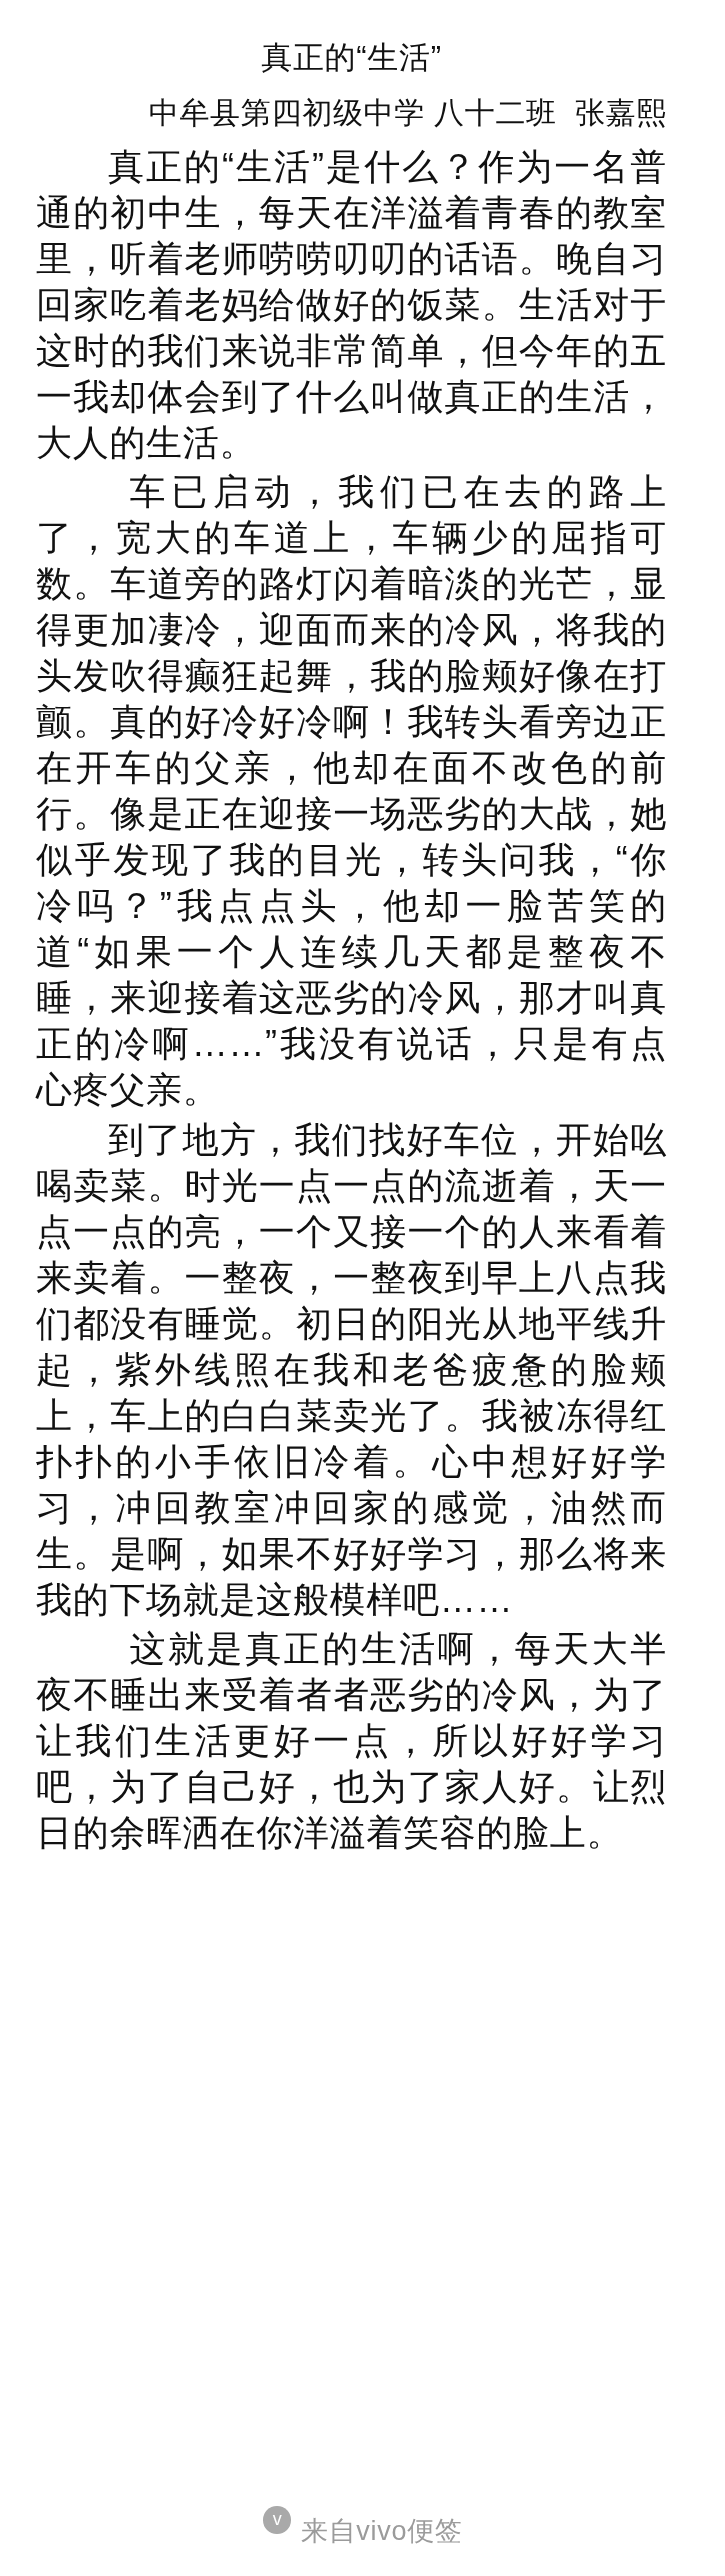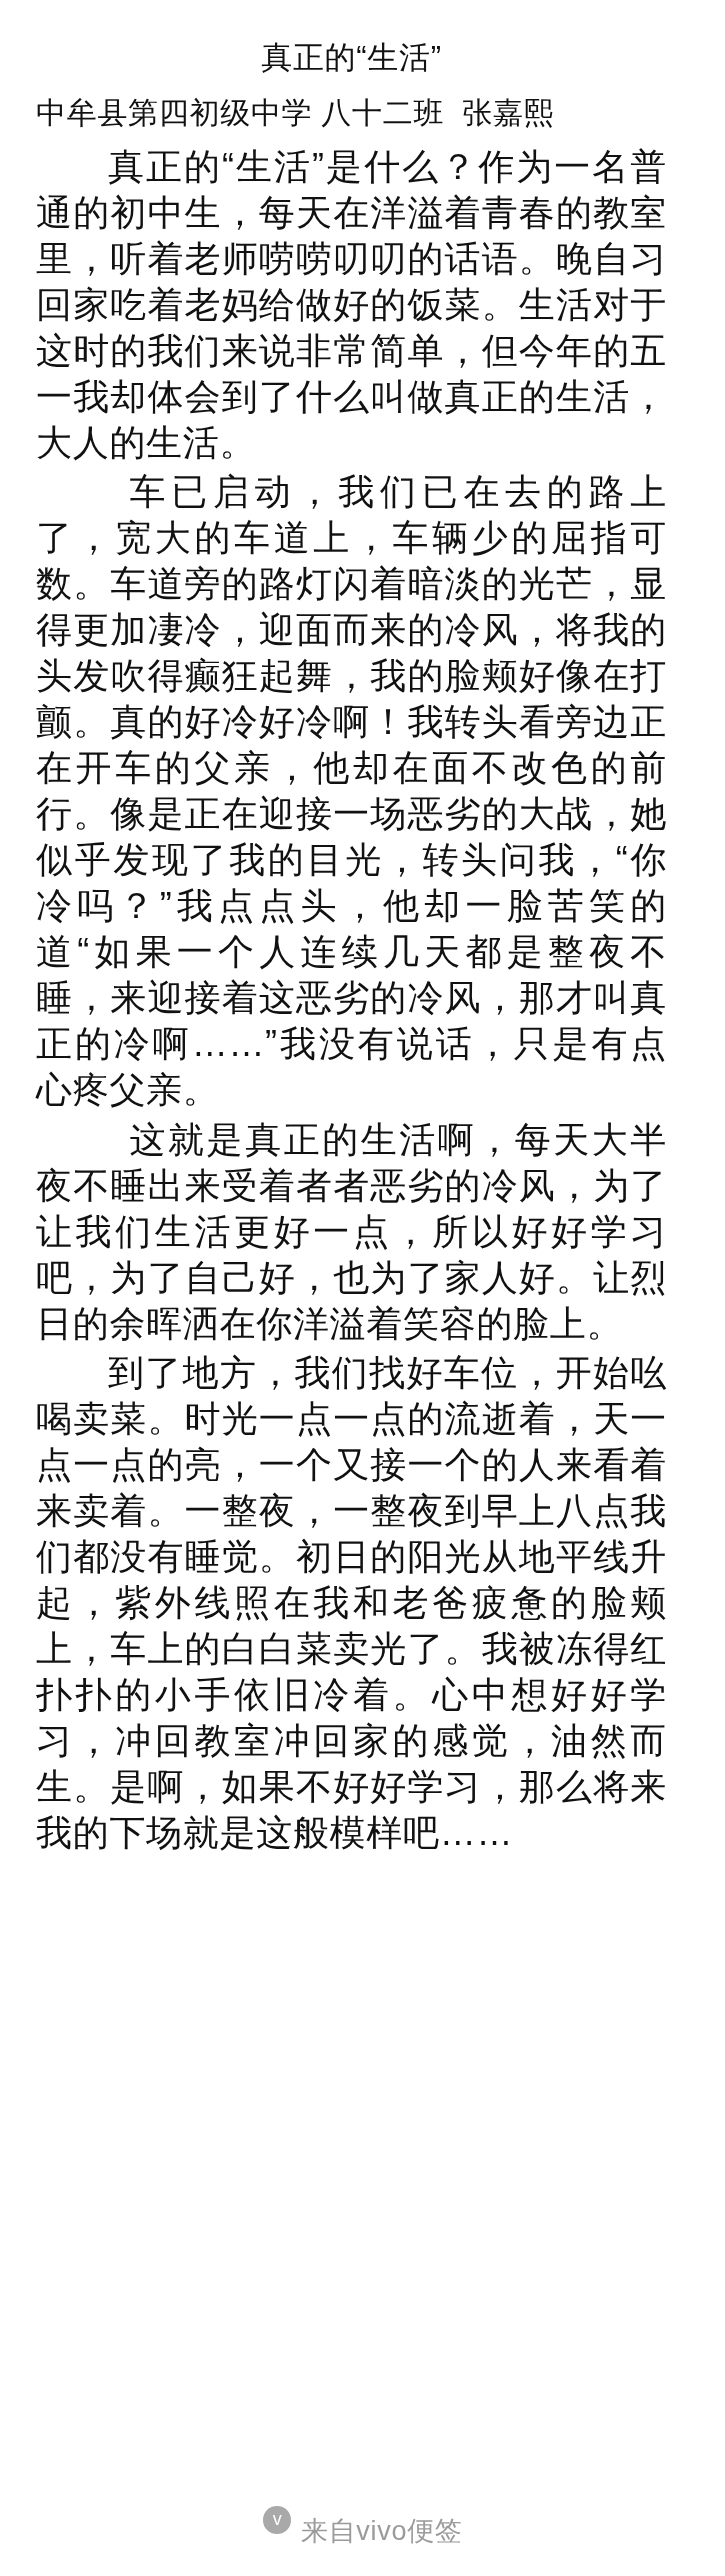"中牟县第四初级中学 八十二班 张嘉熙" .byline { text-align: left -> right }
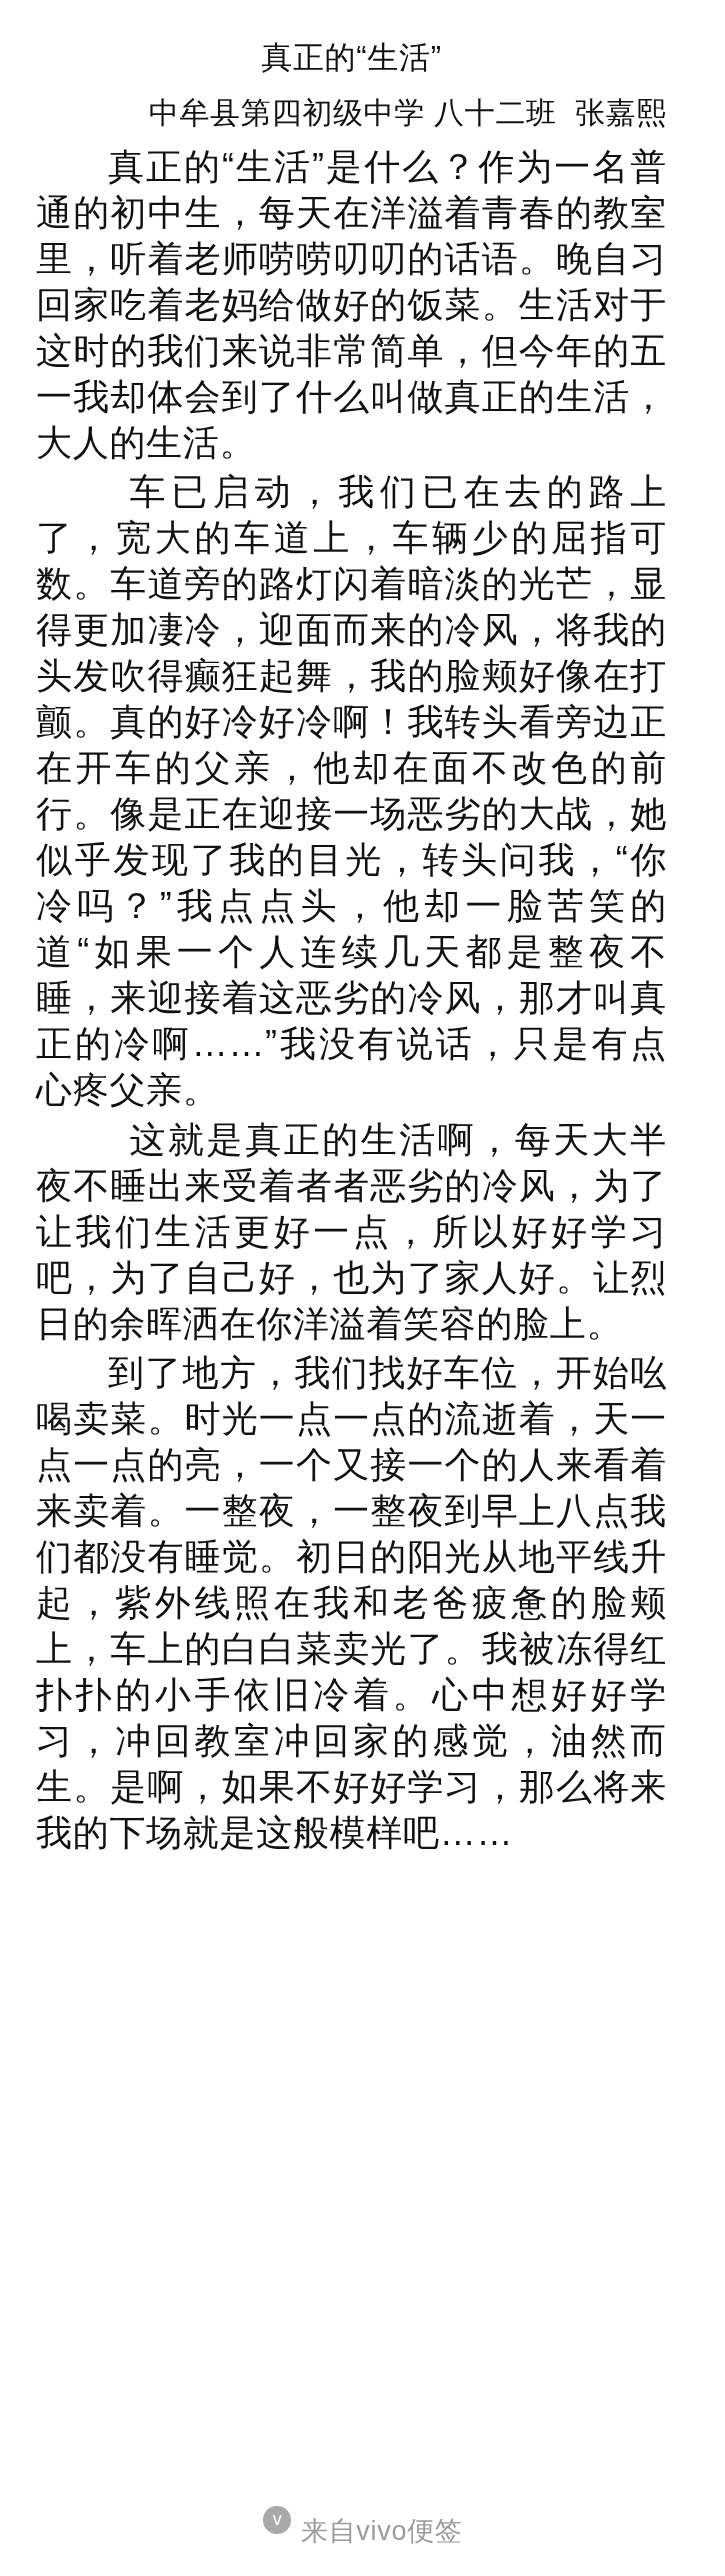"这就是真正的生活啊，每天大半夜不睡出来受着者者恶劣的冷风，为了让我们生活更好一点" p.para { order: before "到了地方，我们找好车位，开始吆喝卖菜。时光一点一点的流逝着，天一点一点的亮，一个" -> after "到了地方，我们找好车位，开始吆喝卖菜。时光一点一点的流逝着，天一点一点的亮，一个" }
